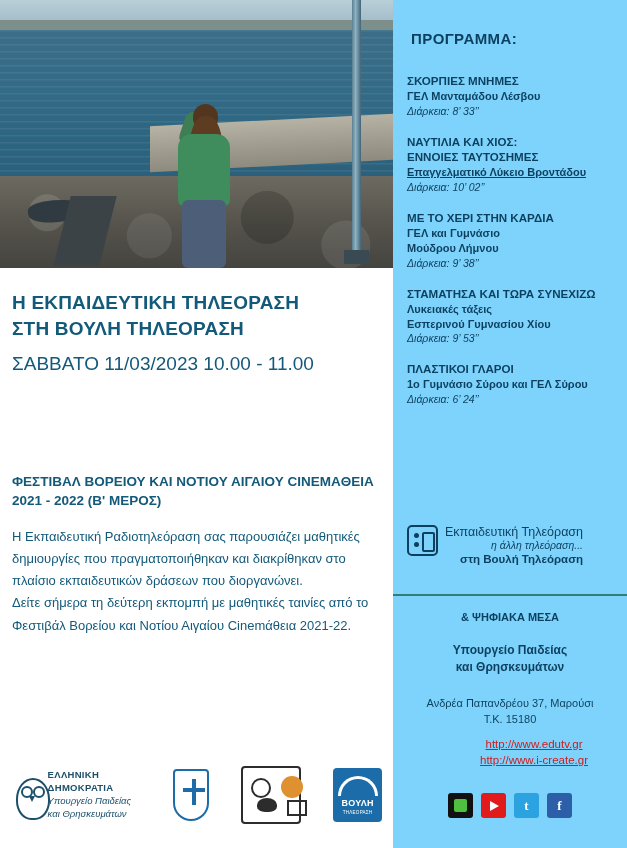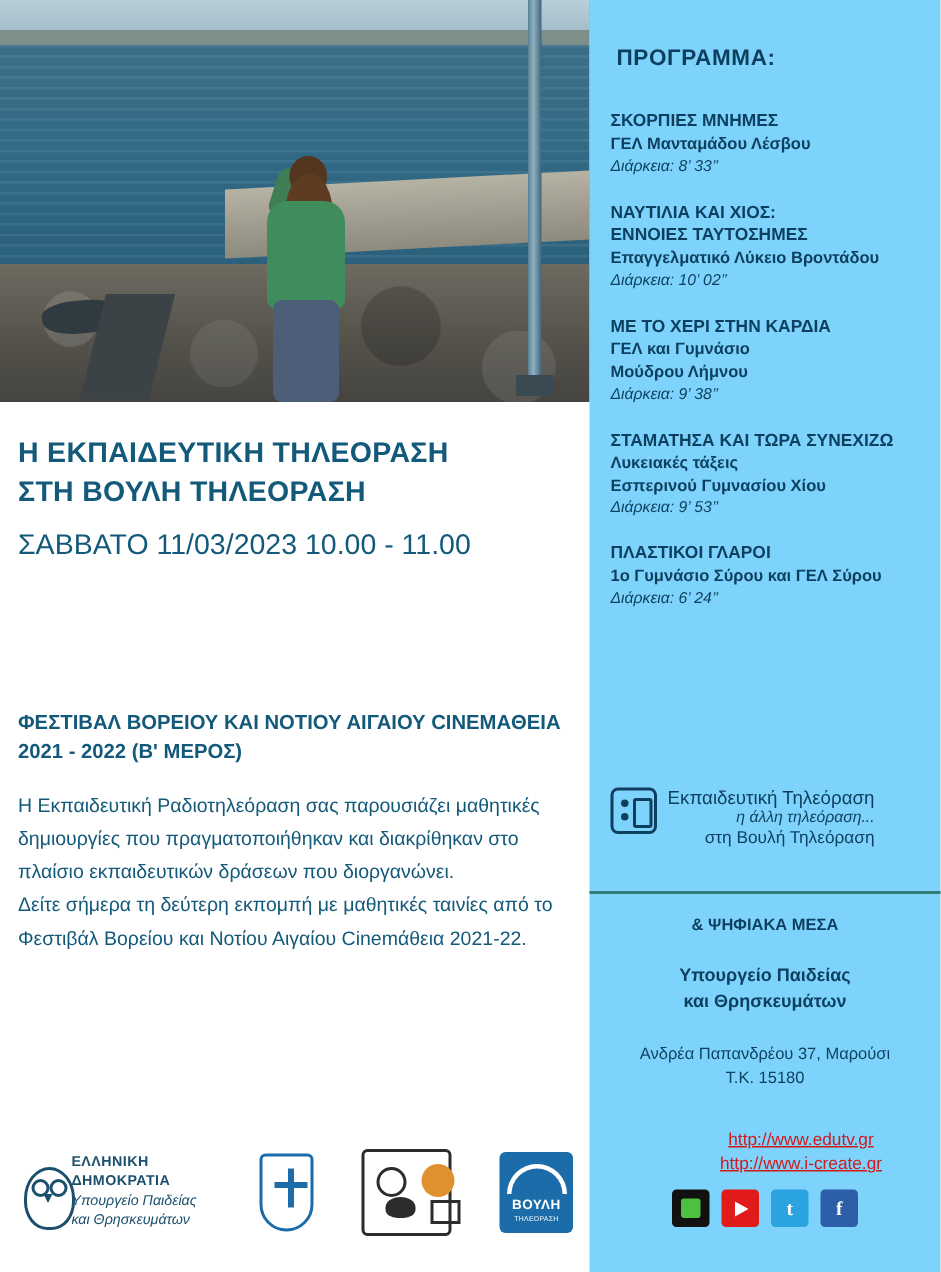"Επαγγελματικό Λύκειο Βροντάδου" div.sub { text-decoration: none -> underline }
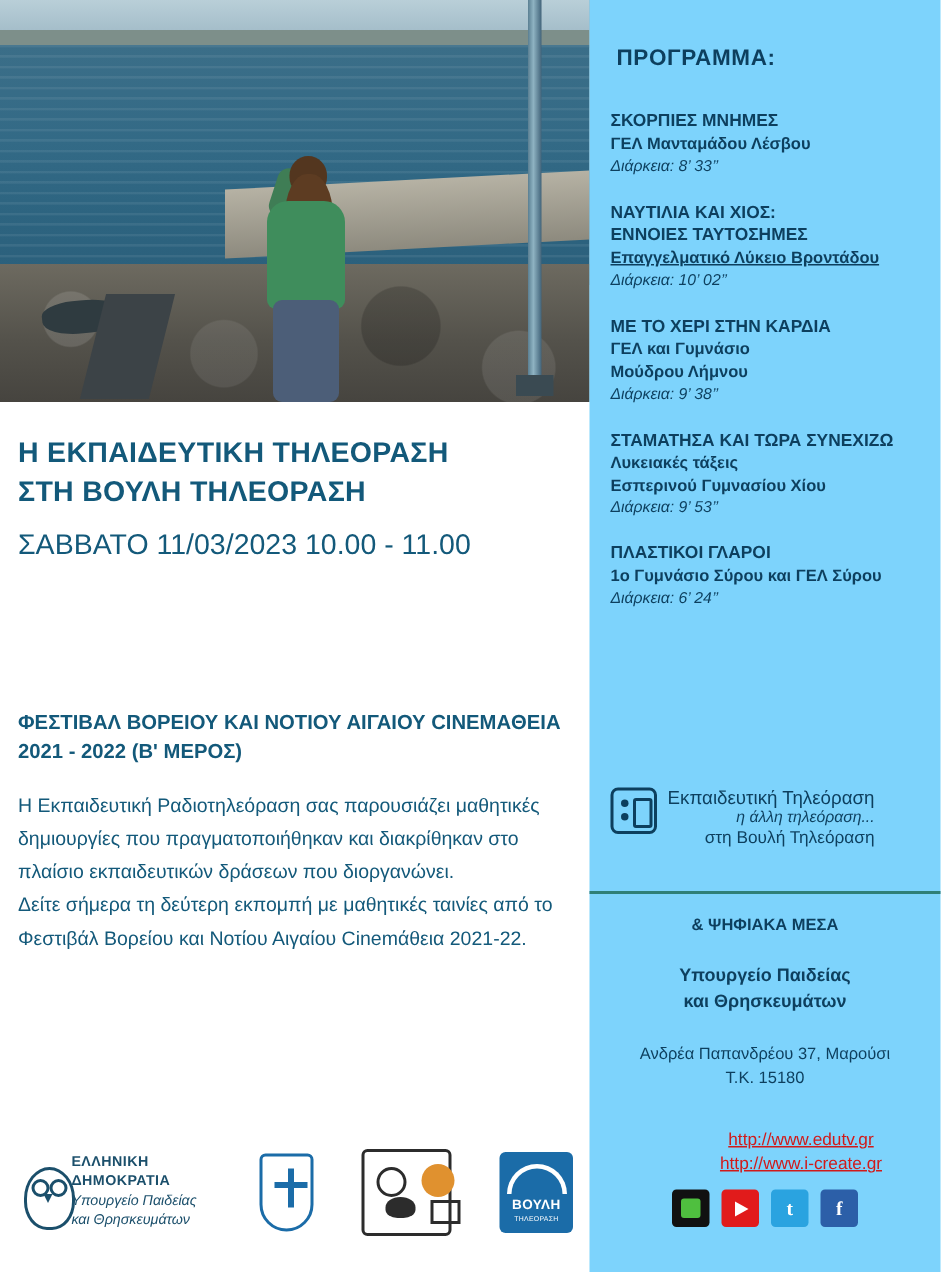"στη Βουλή Τηλεόραση" .edutv-text .t3 { font-weight: normal -> bold }
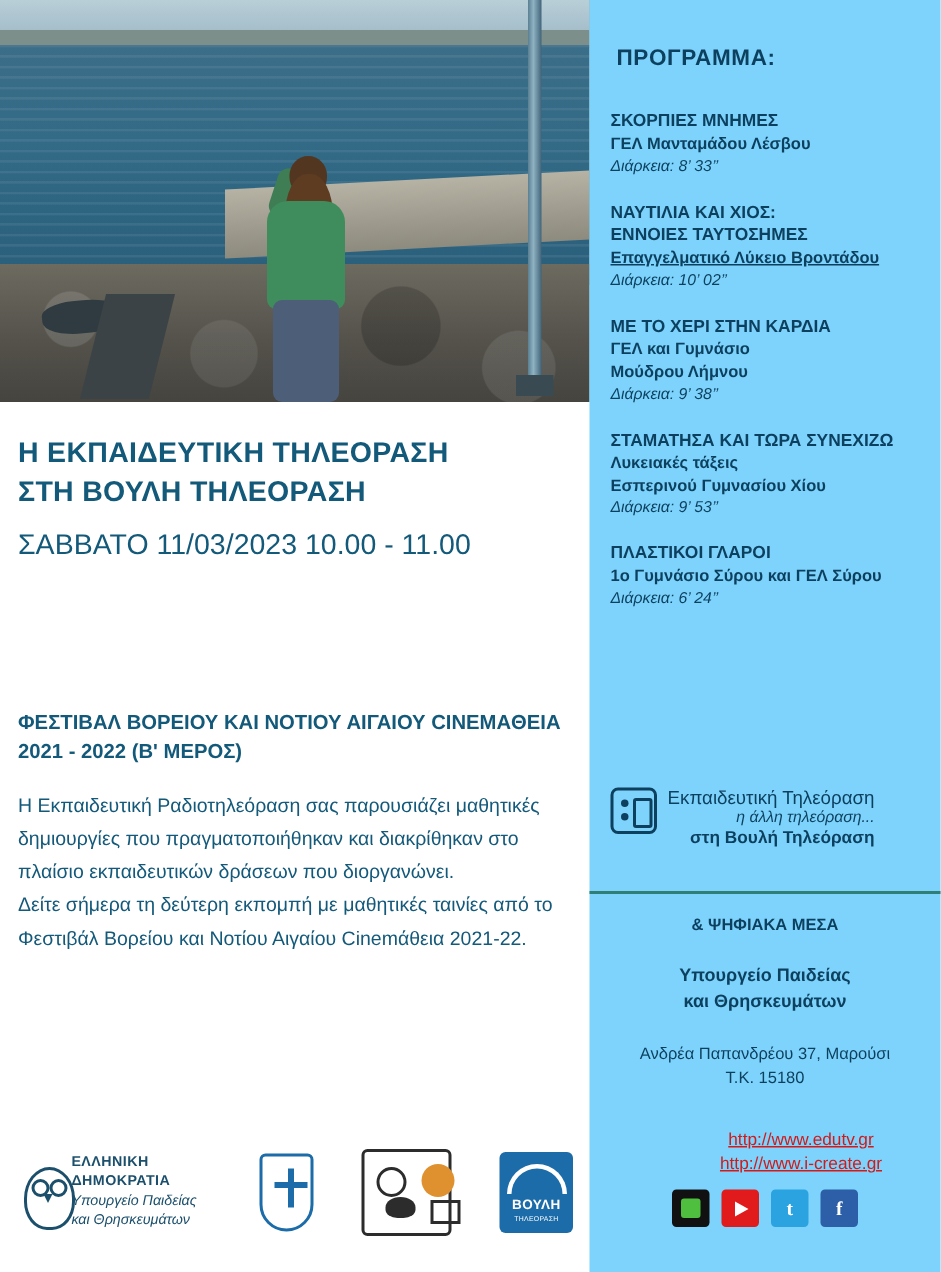"http://www.edutv.gr" .footer .links { margin-top: 24px -> 8px }
